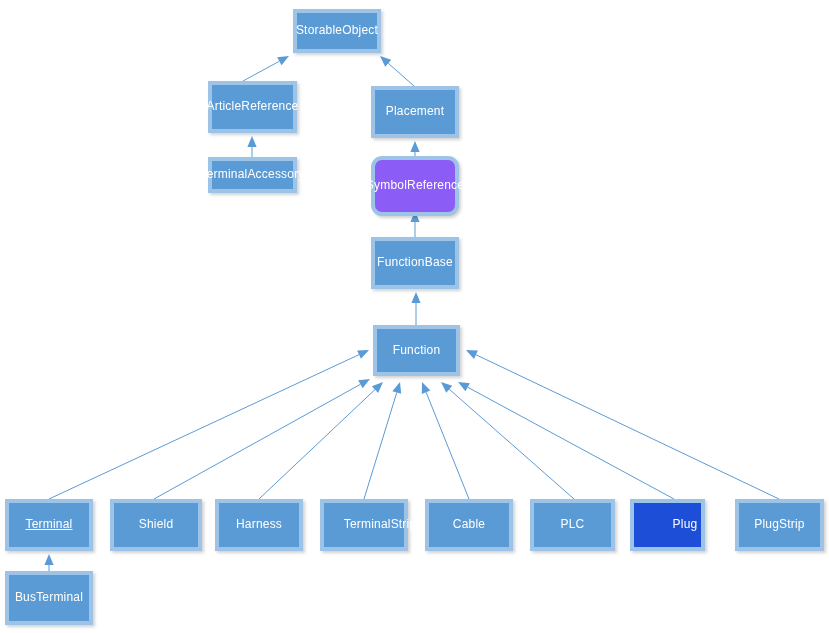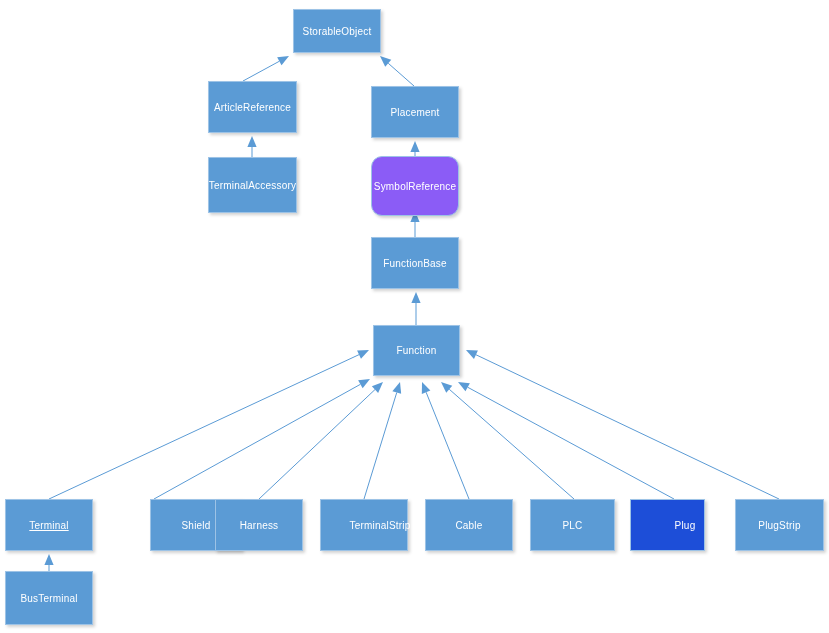"StorableObject" .uml-node { border: 1px solid #0369a1 -> 4px solid #0369a1; font-size: 10px -> 12px }
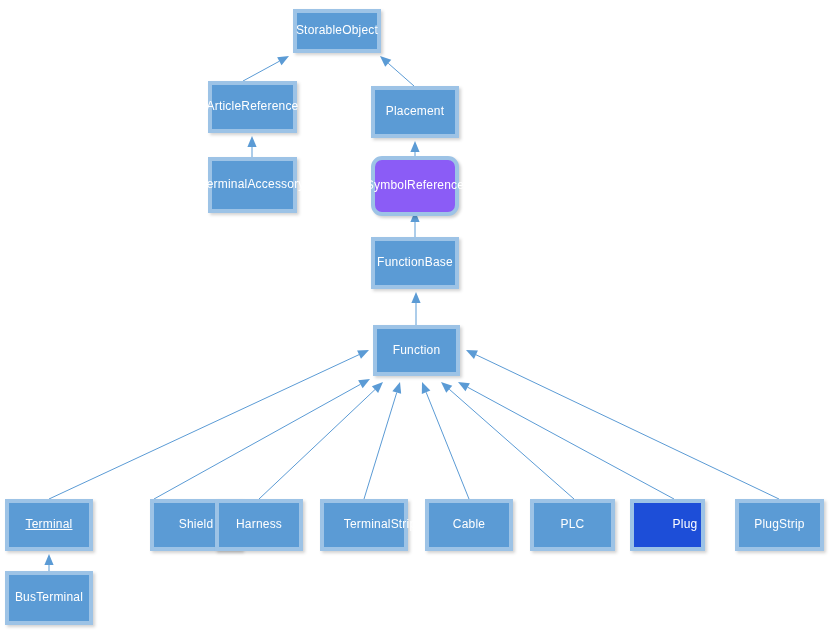"TerminalAccessory" div.uml-node { height: 56px -> 36px }
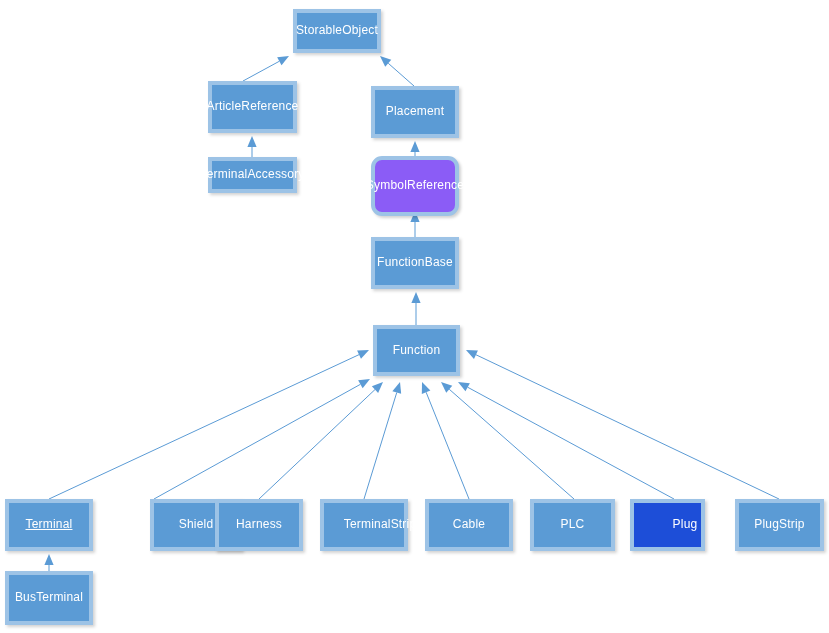"Shield" div.uml-node { margin-left: 40px -> none }
